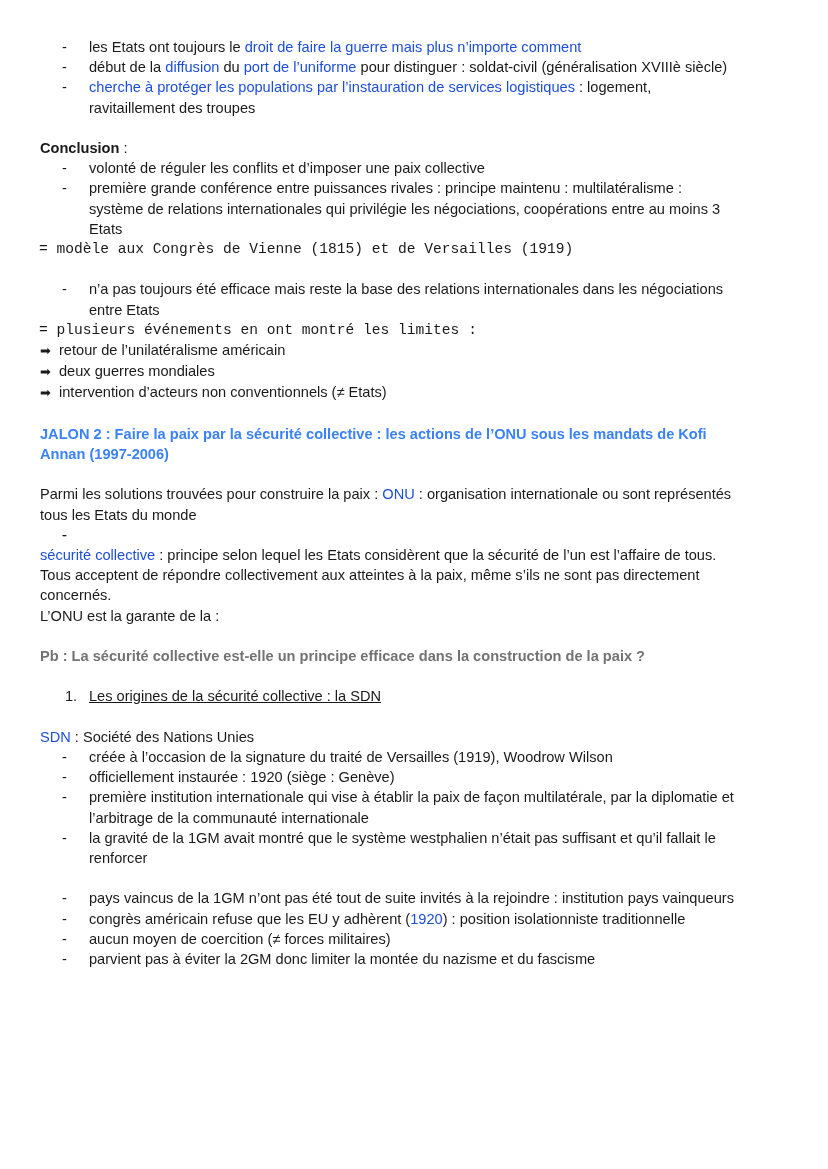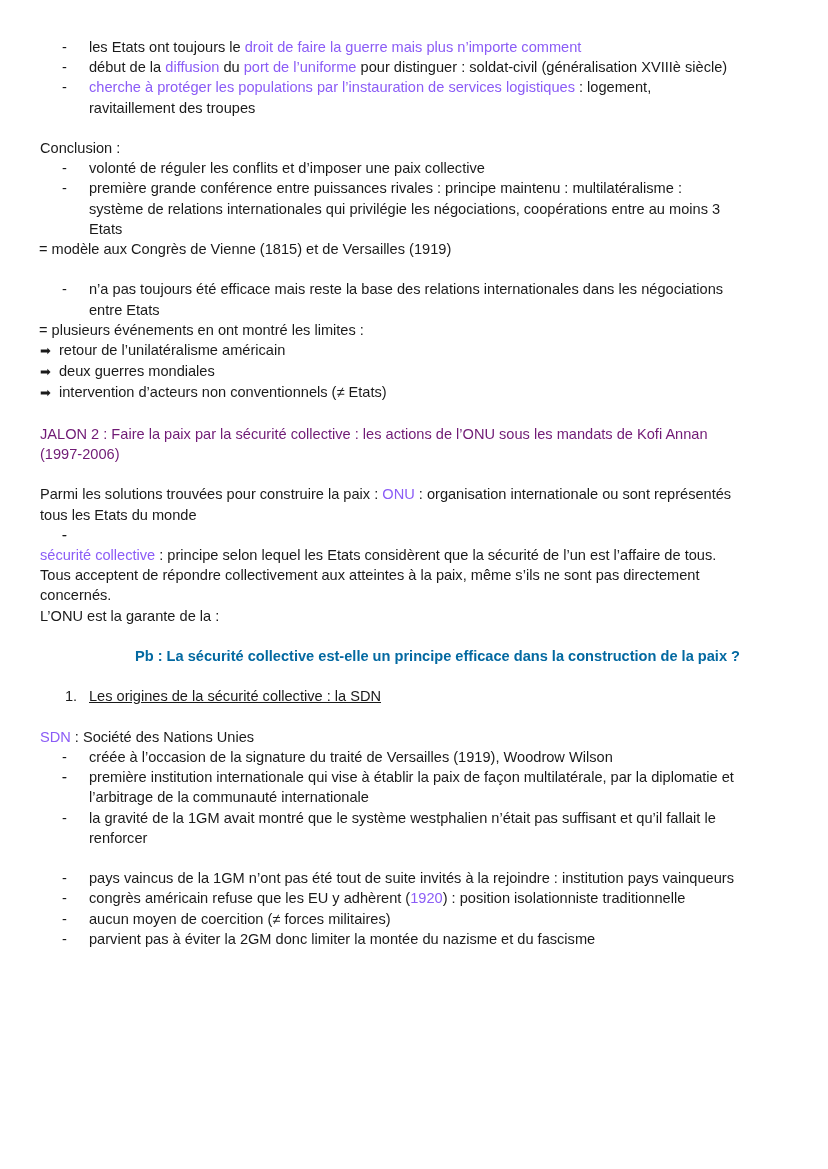"droit de faire la guerre" .blue { color: #8b5cf6 -> #1d4ed8 }
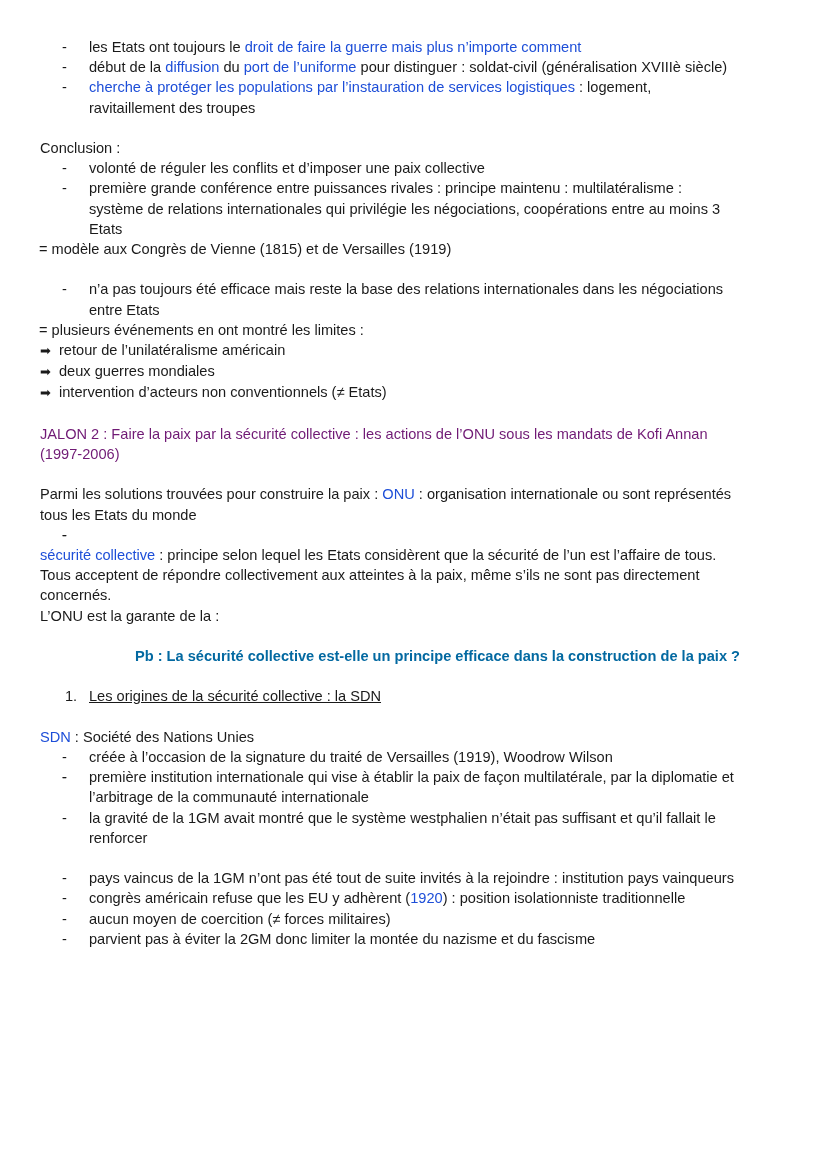"Conclusion" .b { font-weight: normal -> bold }
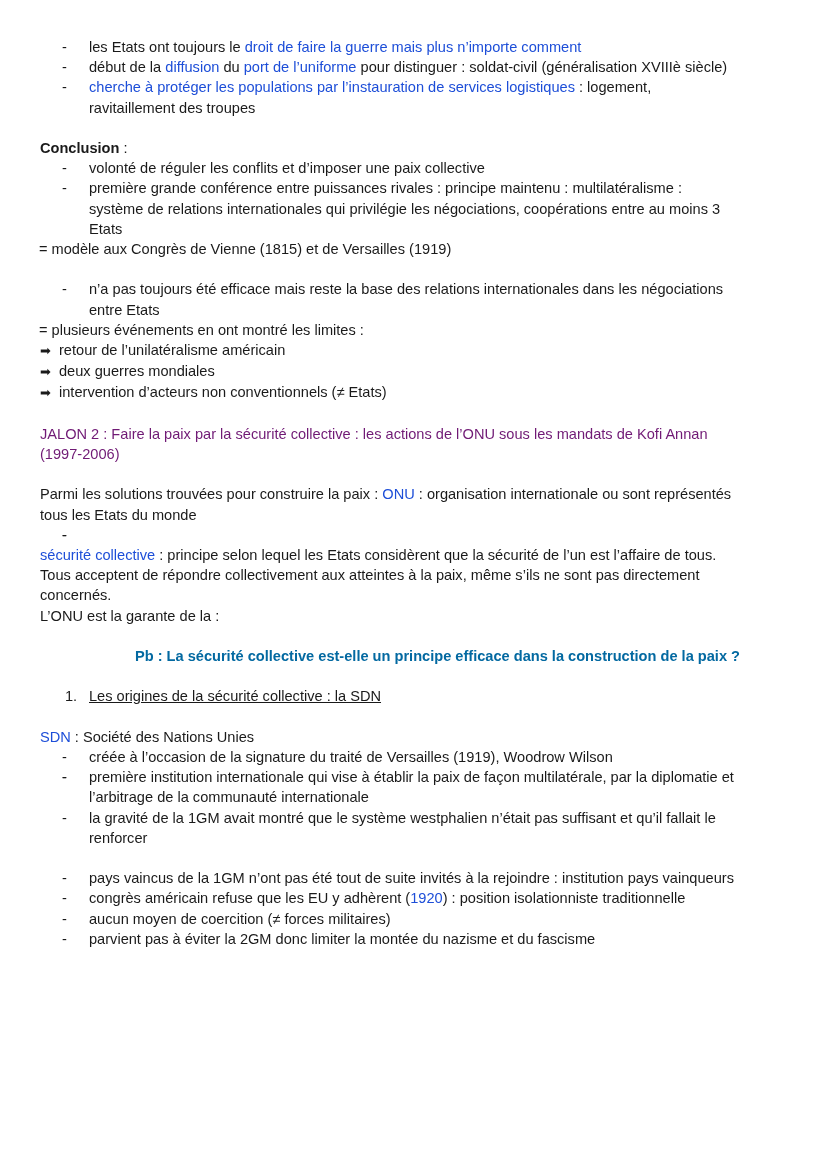"= modèle aux Congrès de" .eq { font-family: none -> Liberation Mono, monospace }
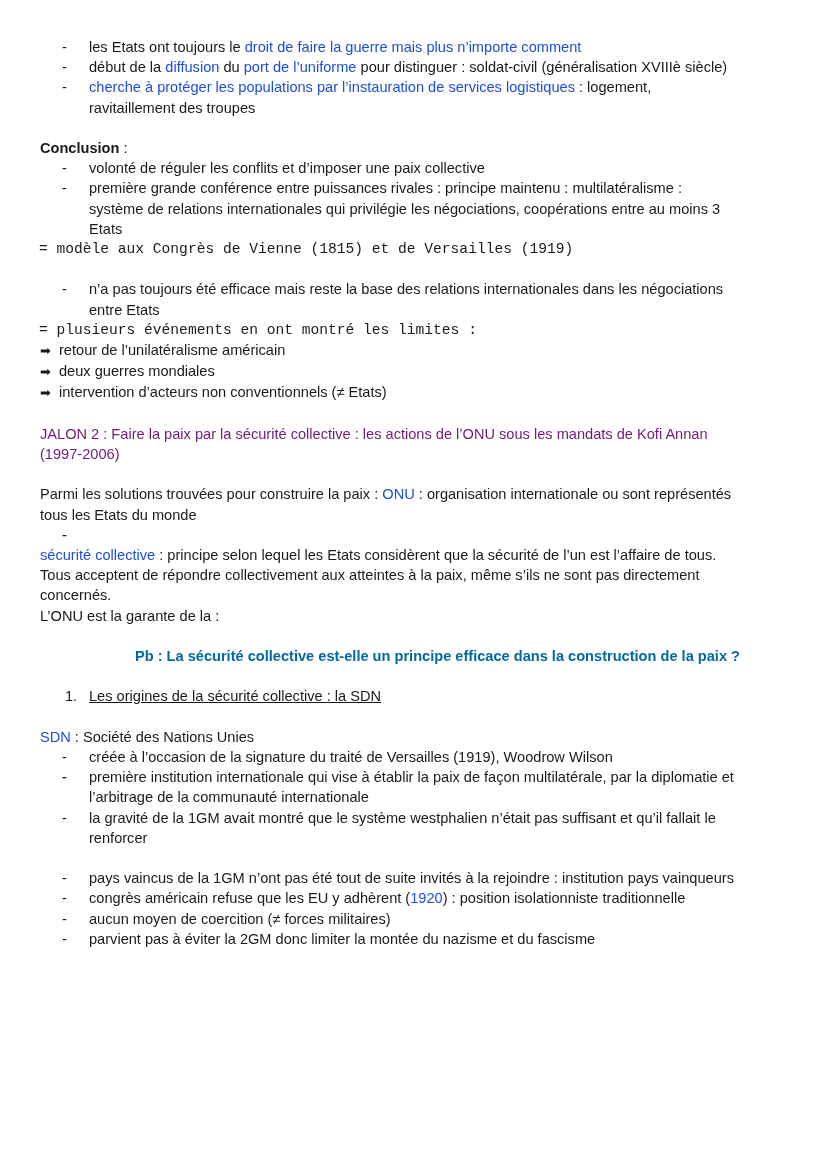"JALON 2 : Faire la" .purple { color: #701a75 -> #3b82f6; font-weight: normal -> bold }
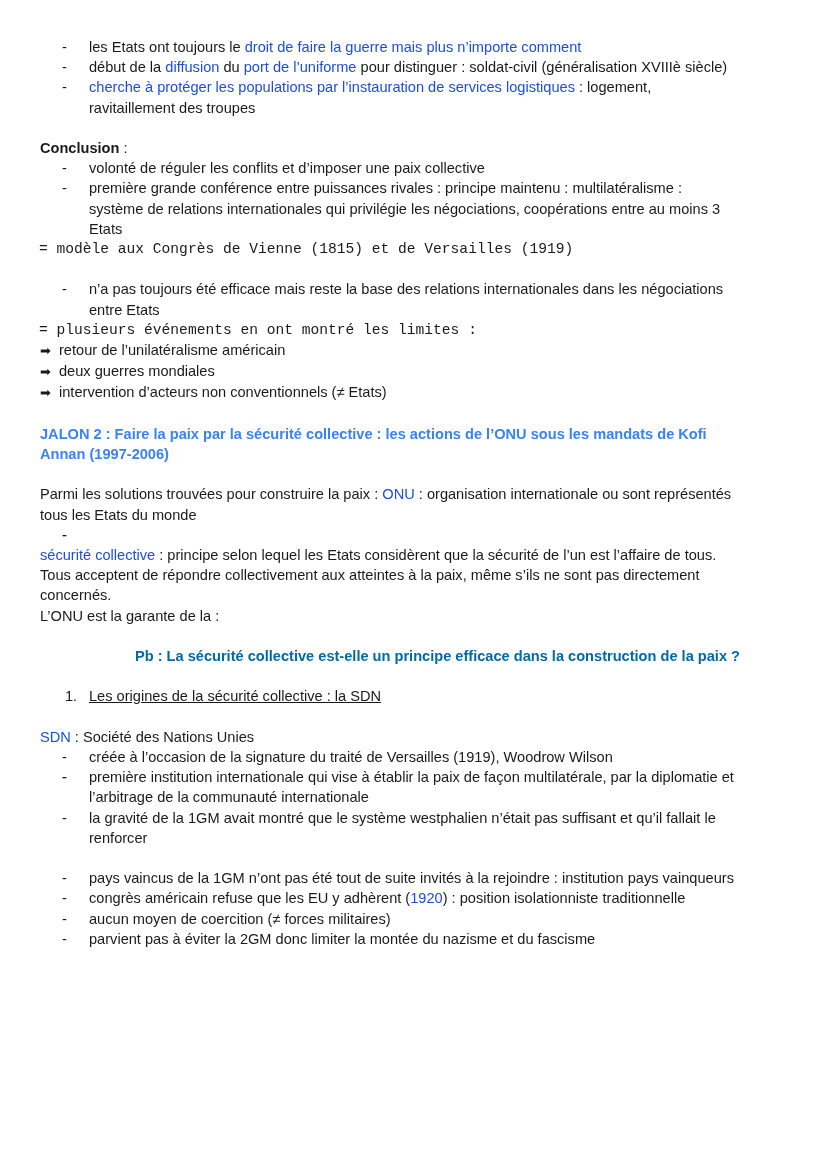"Pb : La sécurité collective" .lightblue { color: #0369a1 -> #737373; text-align: right -> none }
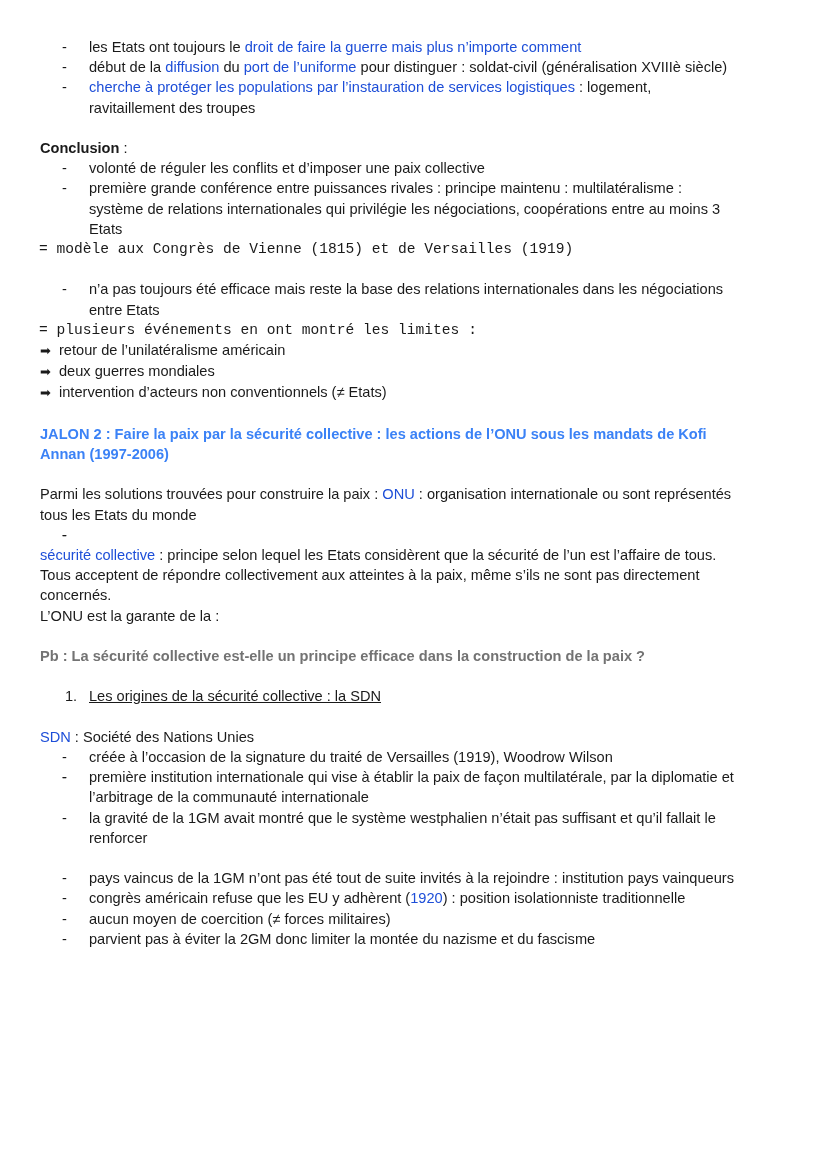"officiellement instaurée : 1920 (siège" span { html: none -> <span>officiellement instaurée : 1920 (siège : Genève)</span> }
